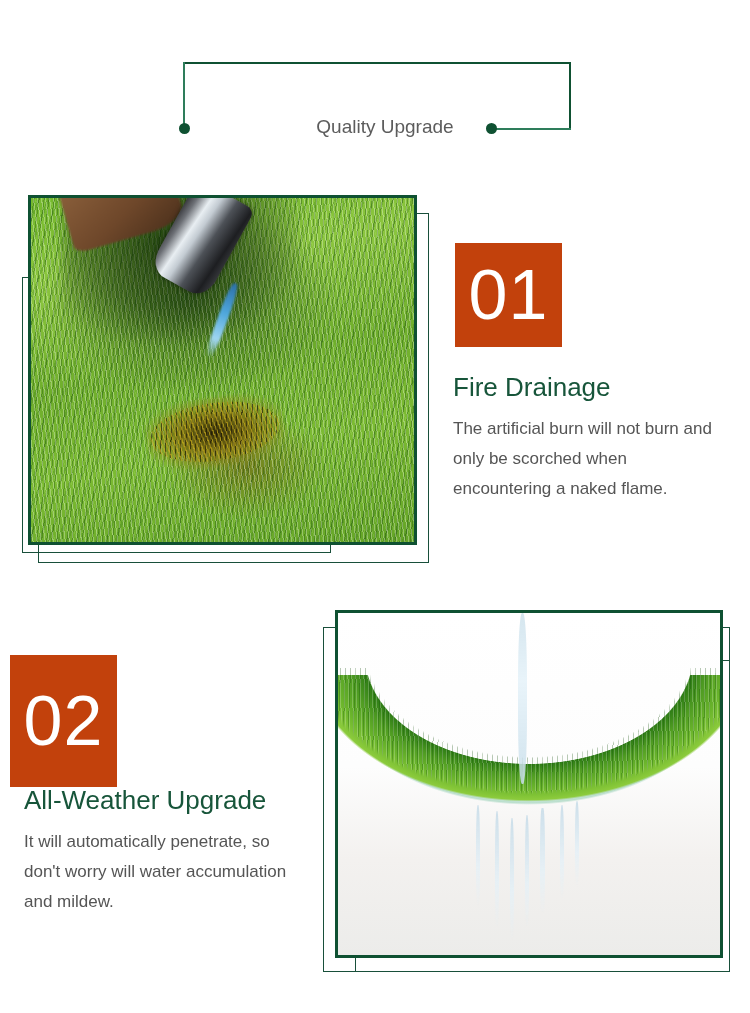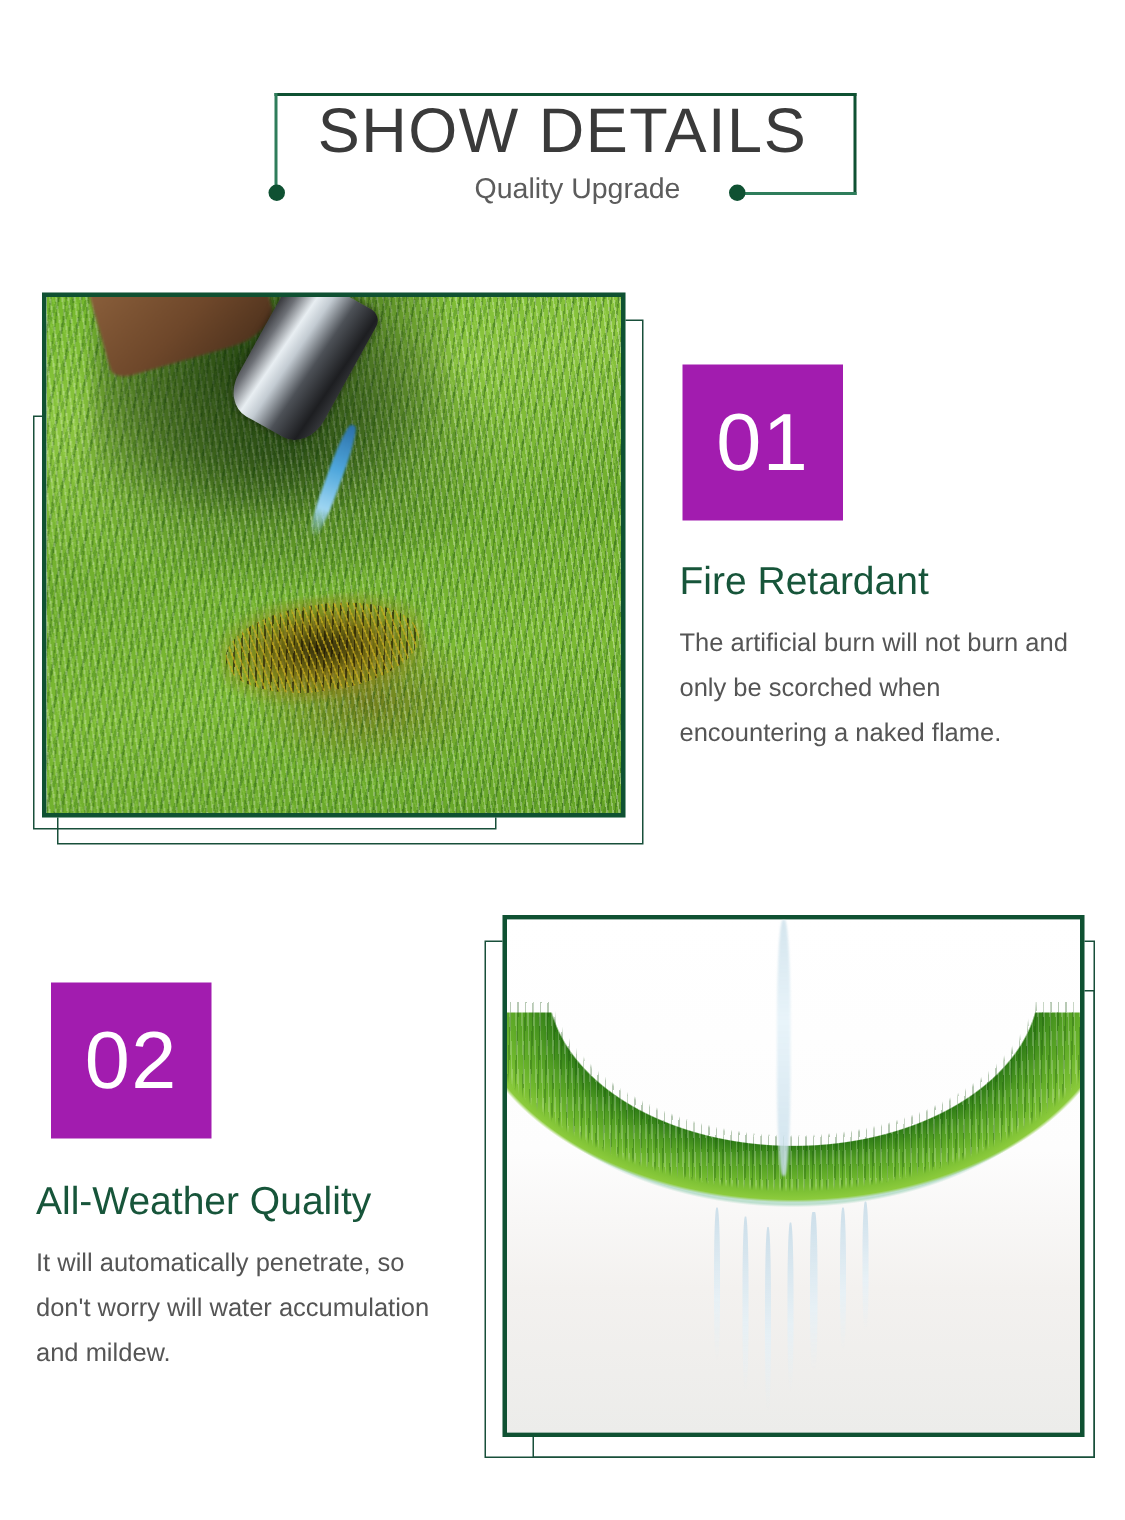"SHOW DETAILS" div.header-title { html: <div>SHOW DETAILS</div> -> none }
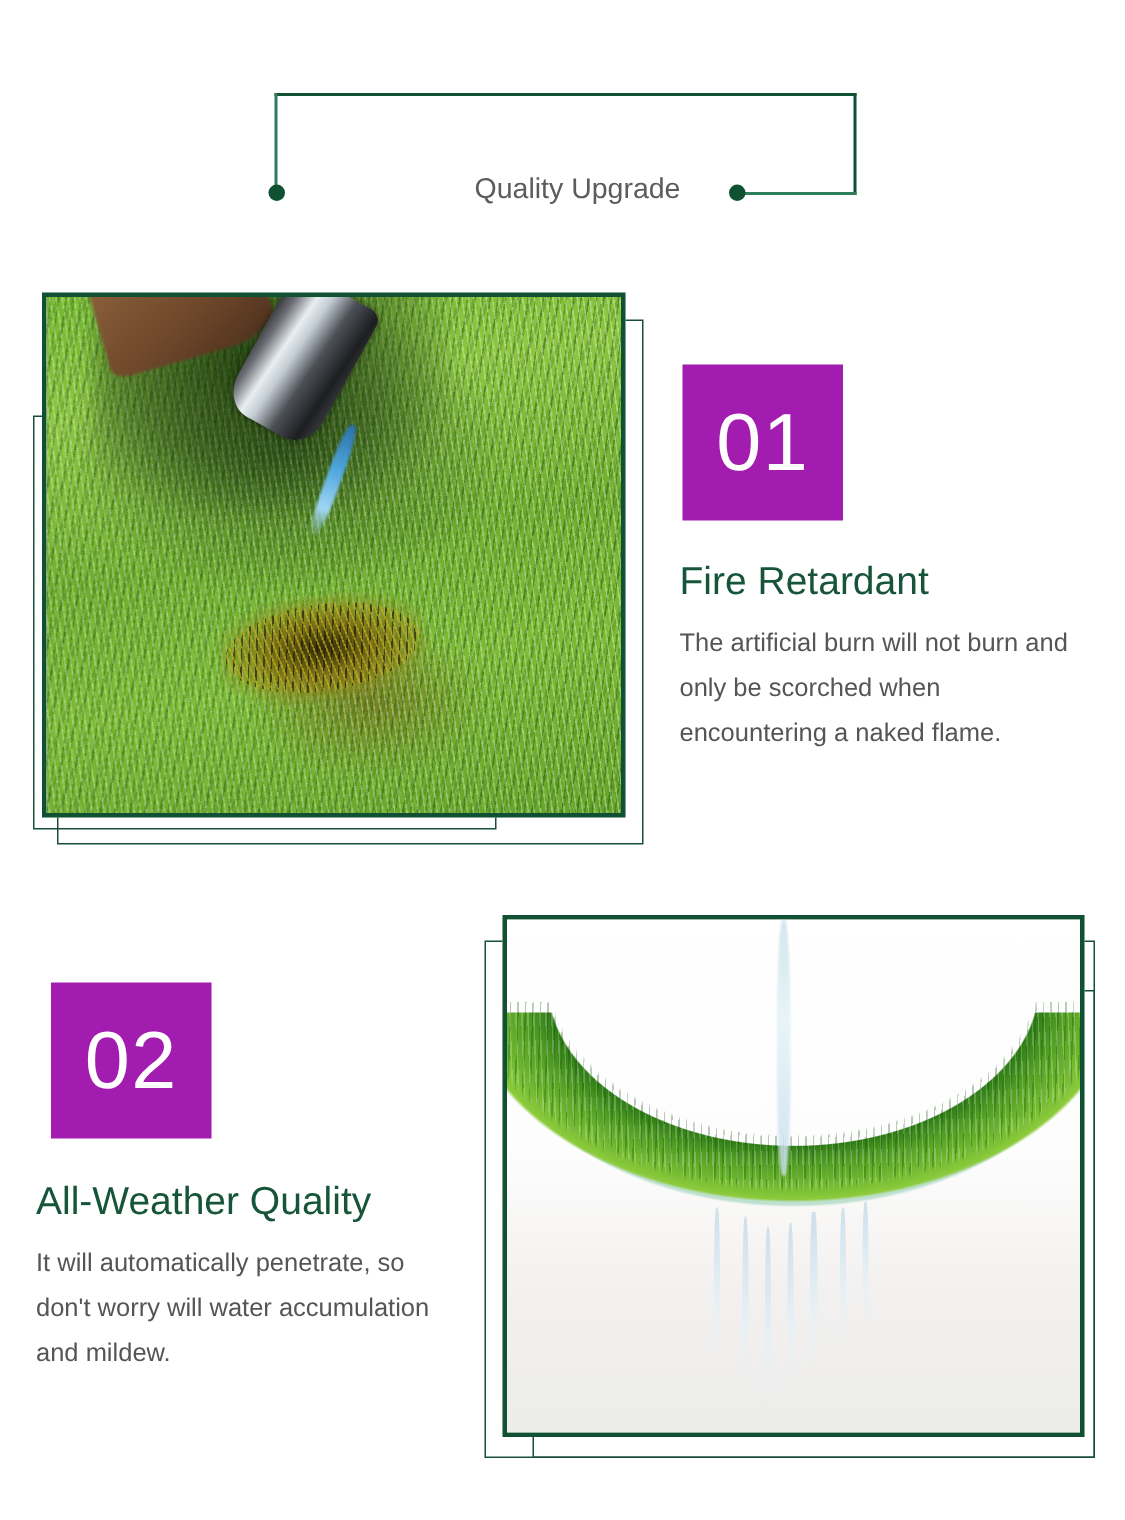"01" .num-box { background: #a21caf -> #c2410c; font-size: 54px -> 70px }
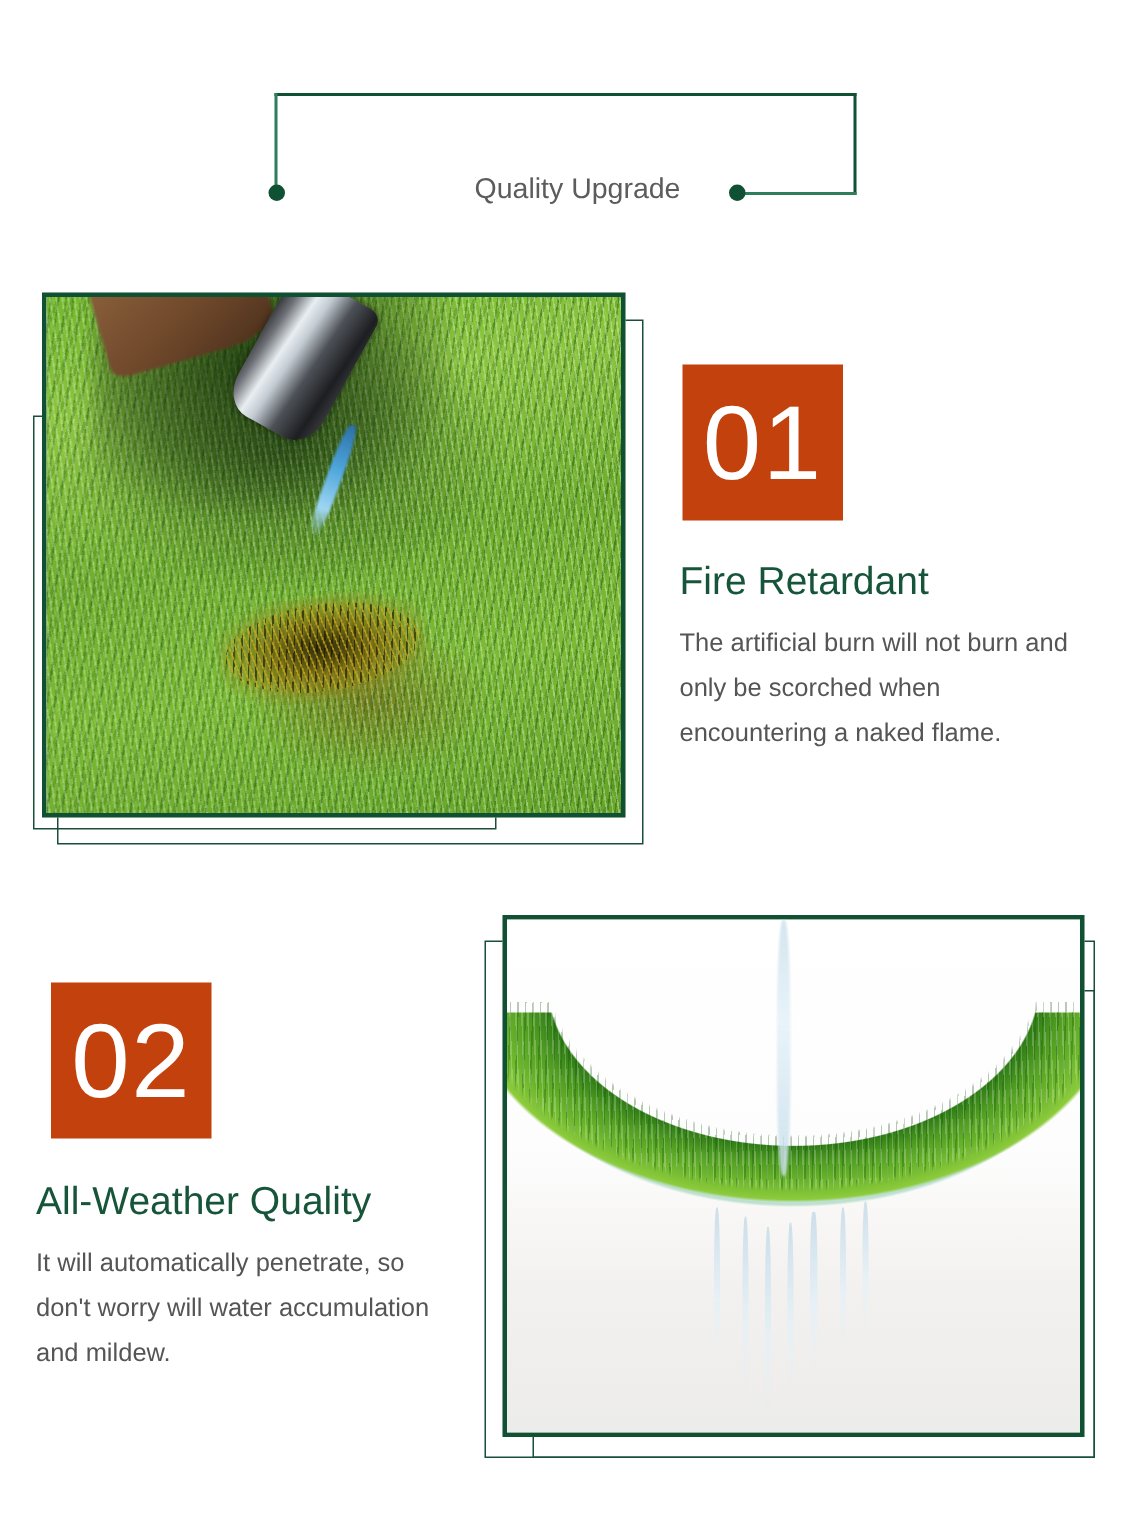"Fire Retardant" div.feature-title { text: Retardant -> Drainage }
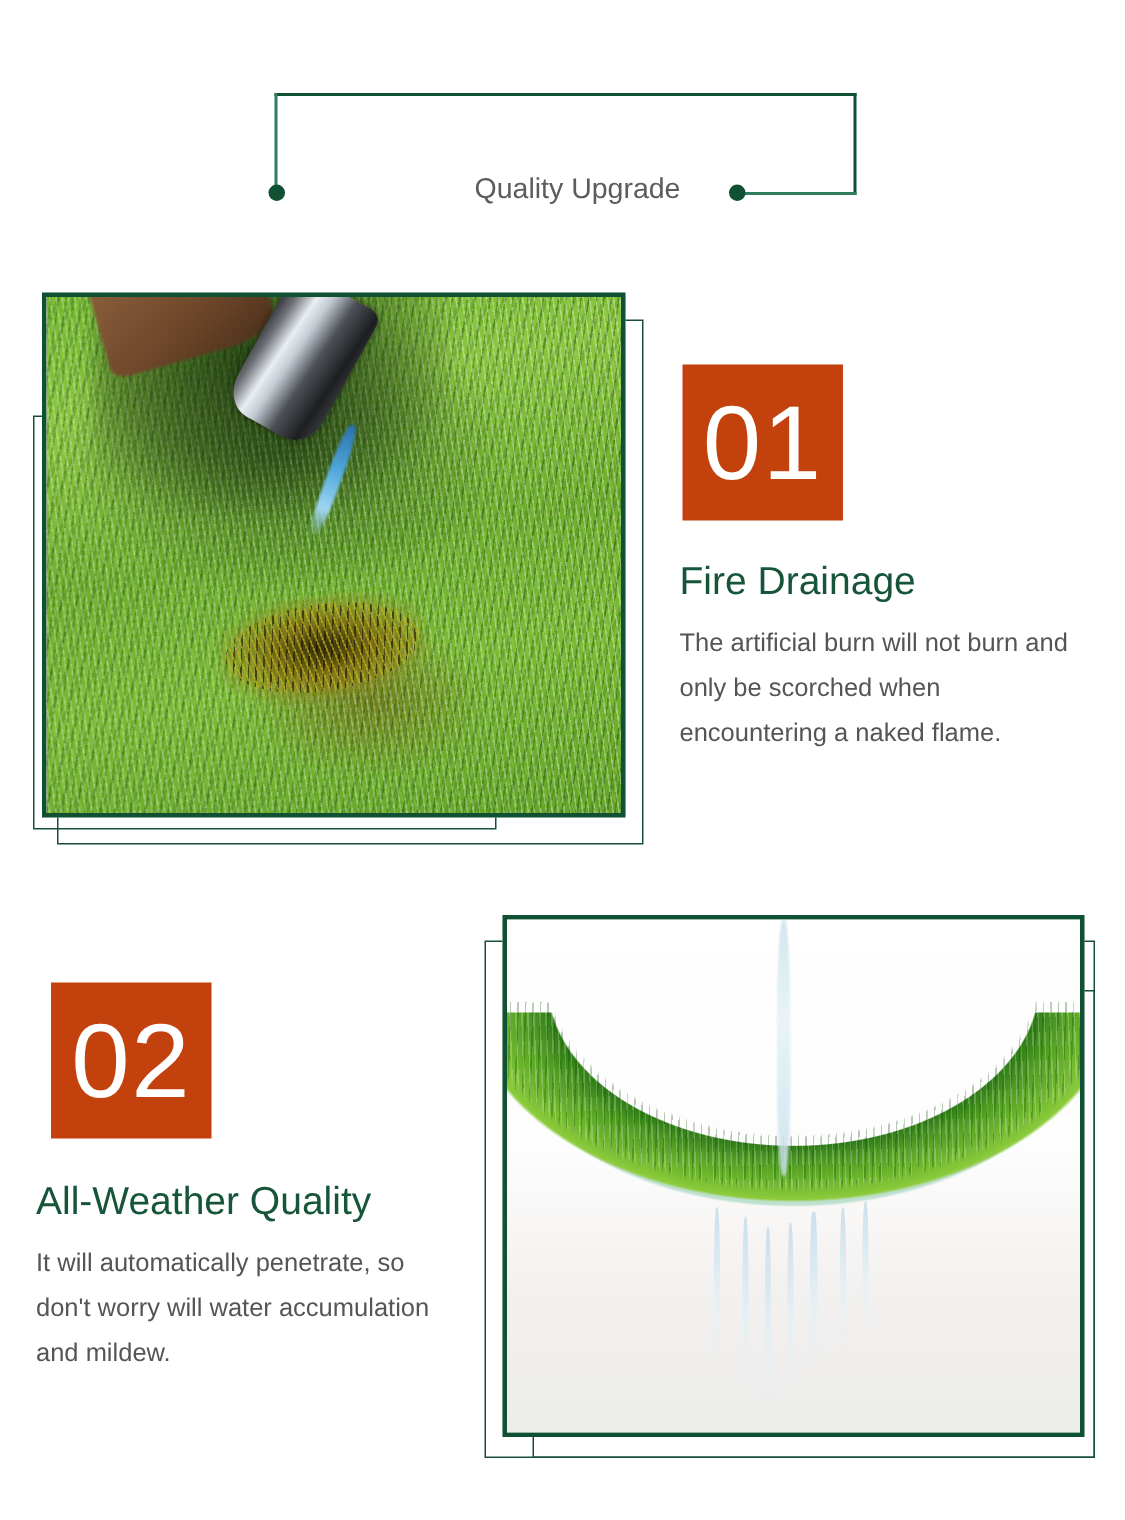"02" #f2-num { height: 104px -> 132px; left: 34px -> 10px }
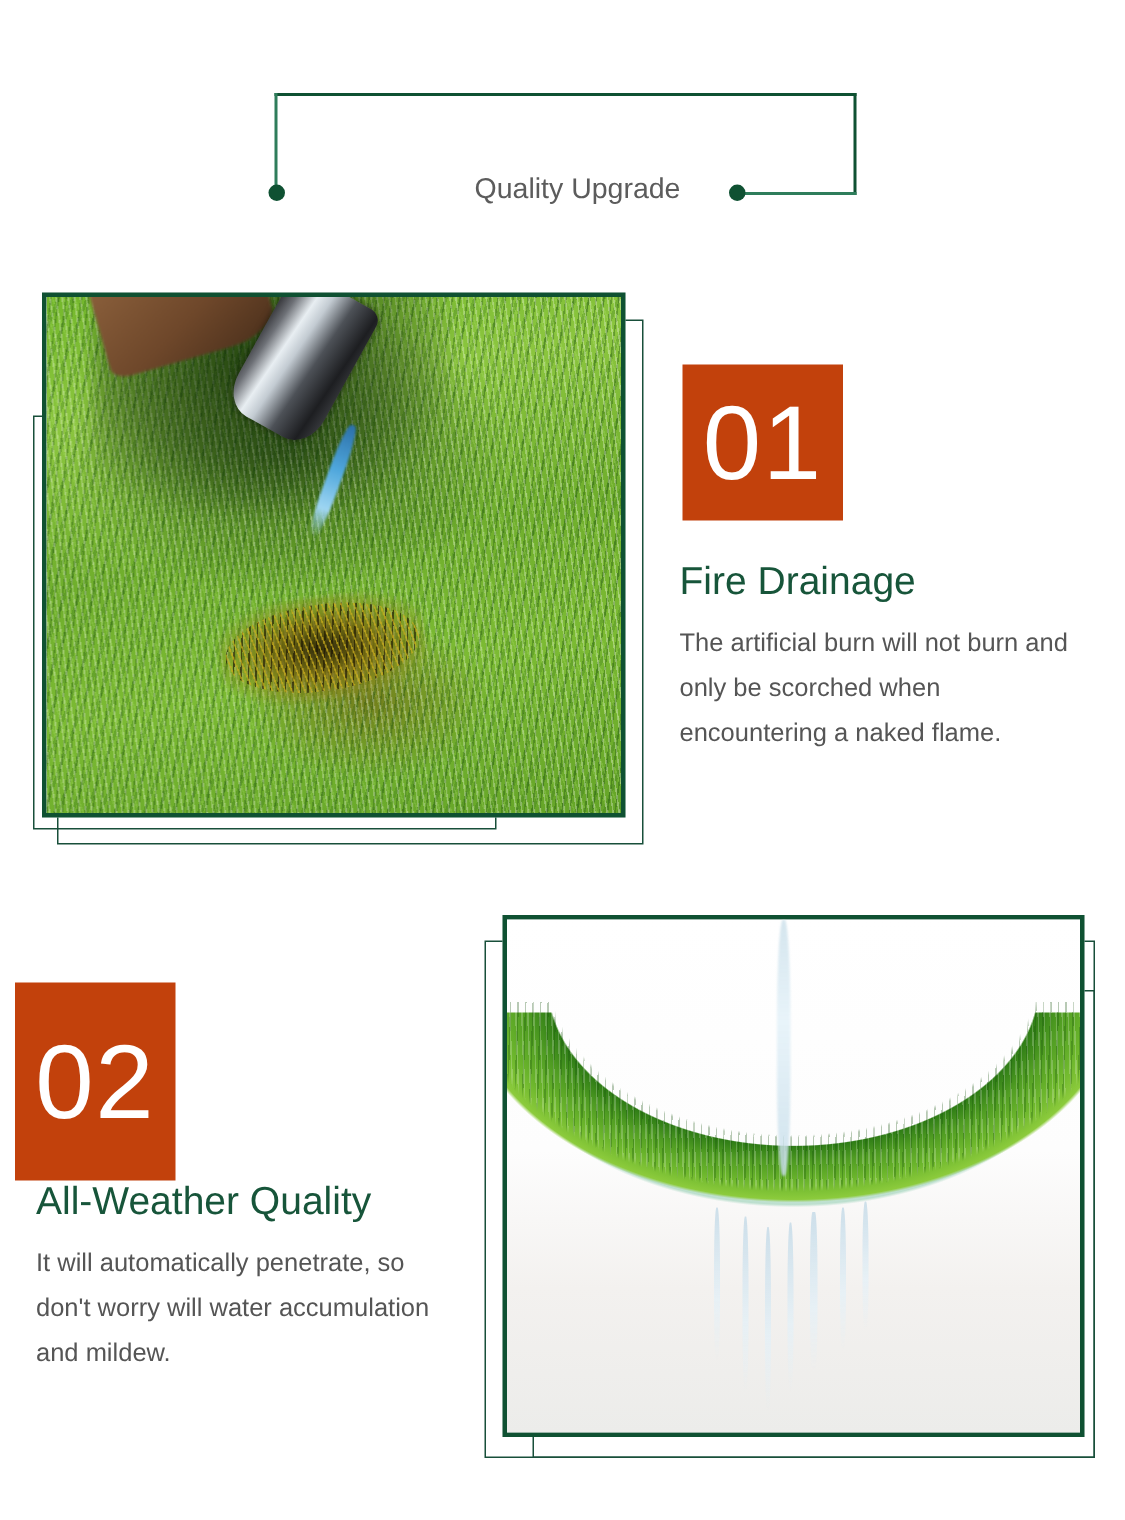"All-Weather Quality" div.feature-title { text: Quality -> Upgrade }
